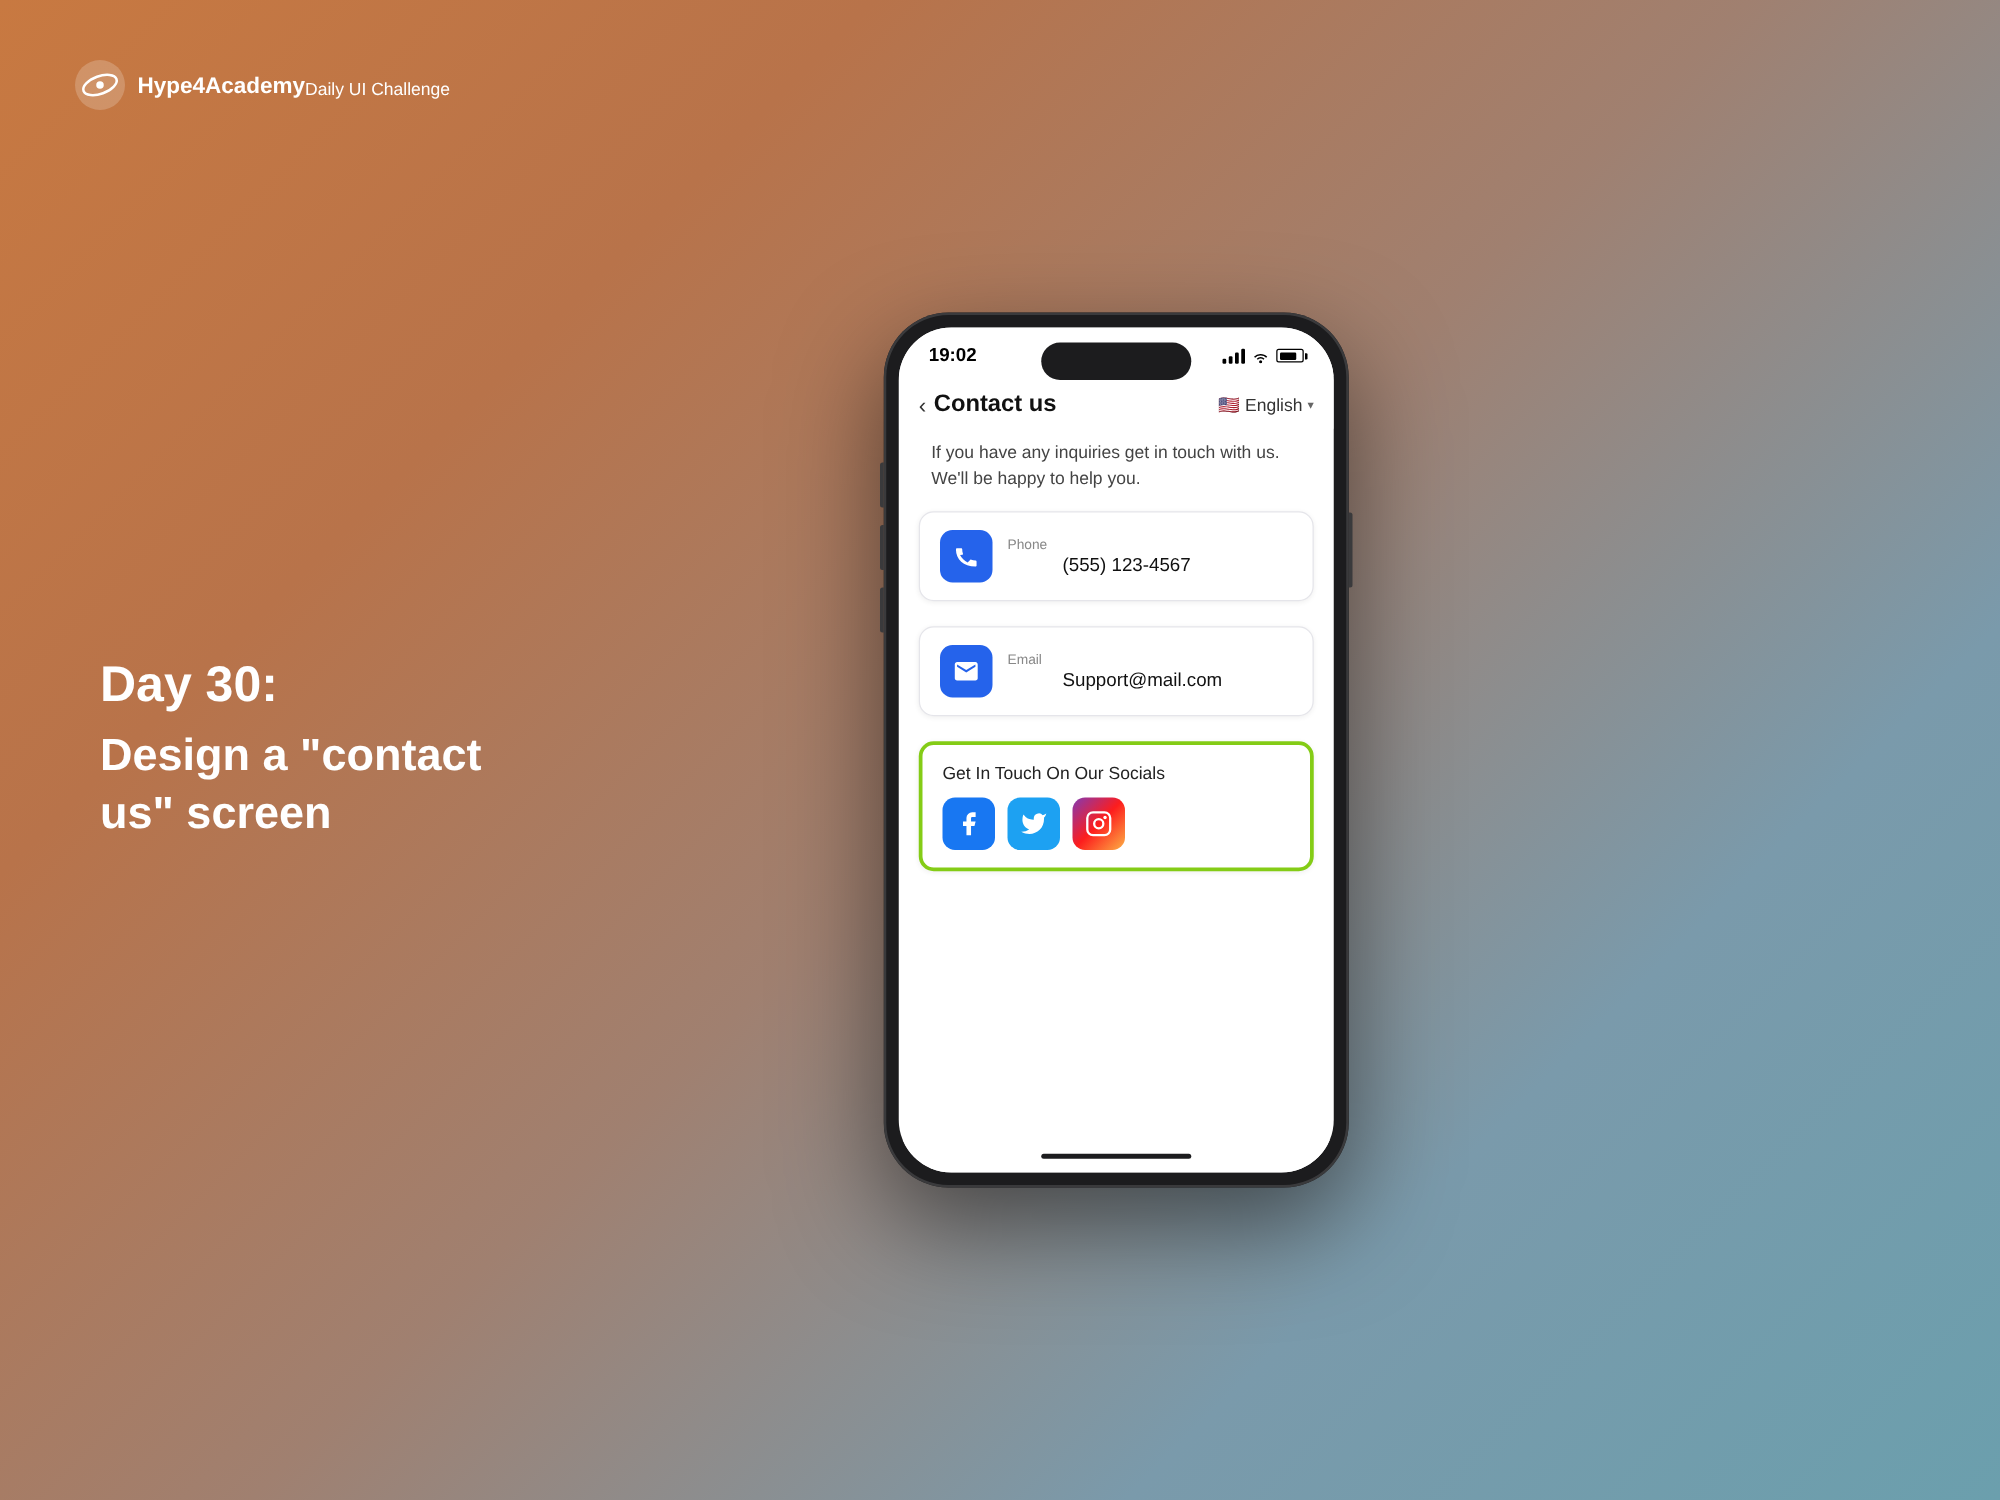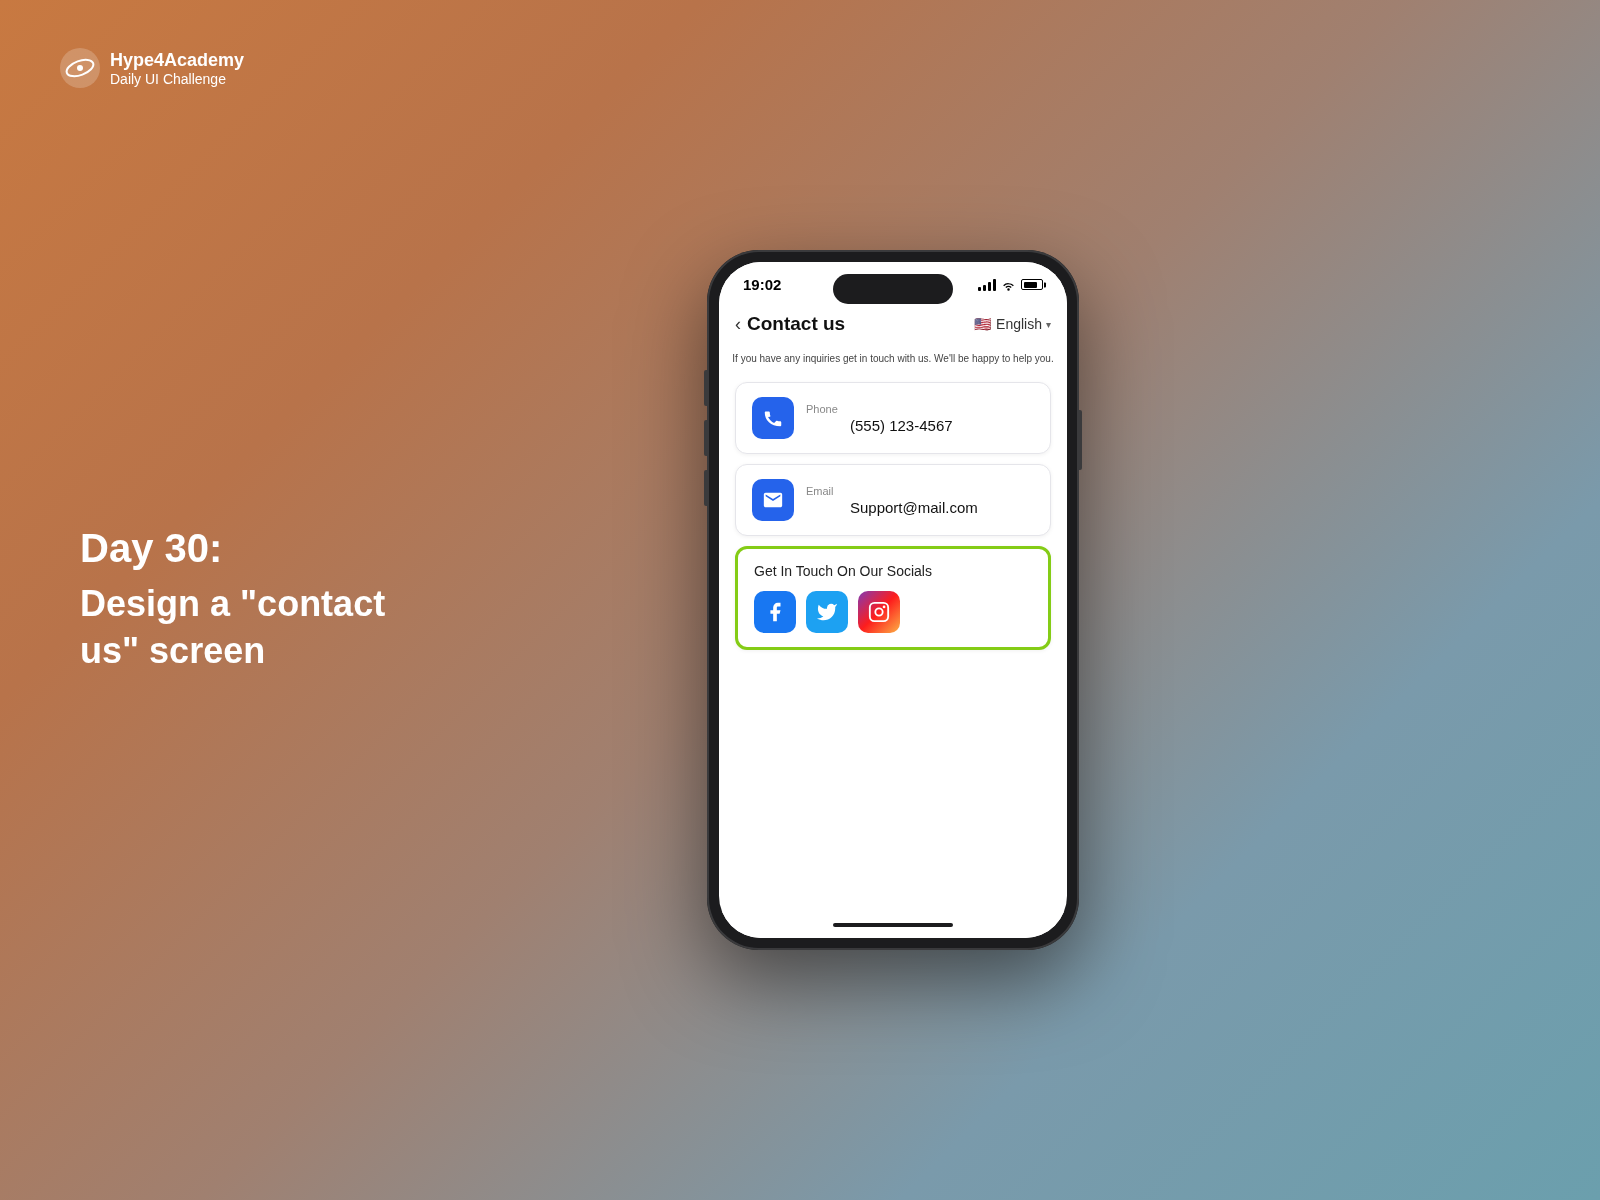"Hype4Academy" .brand-text { align-items: none -> flex-end; flex-direction: column -> row }
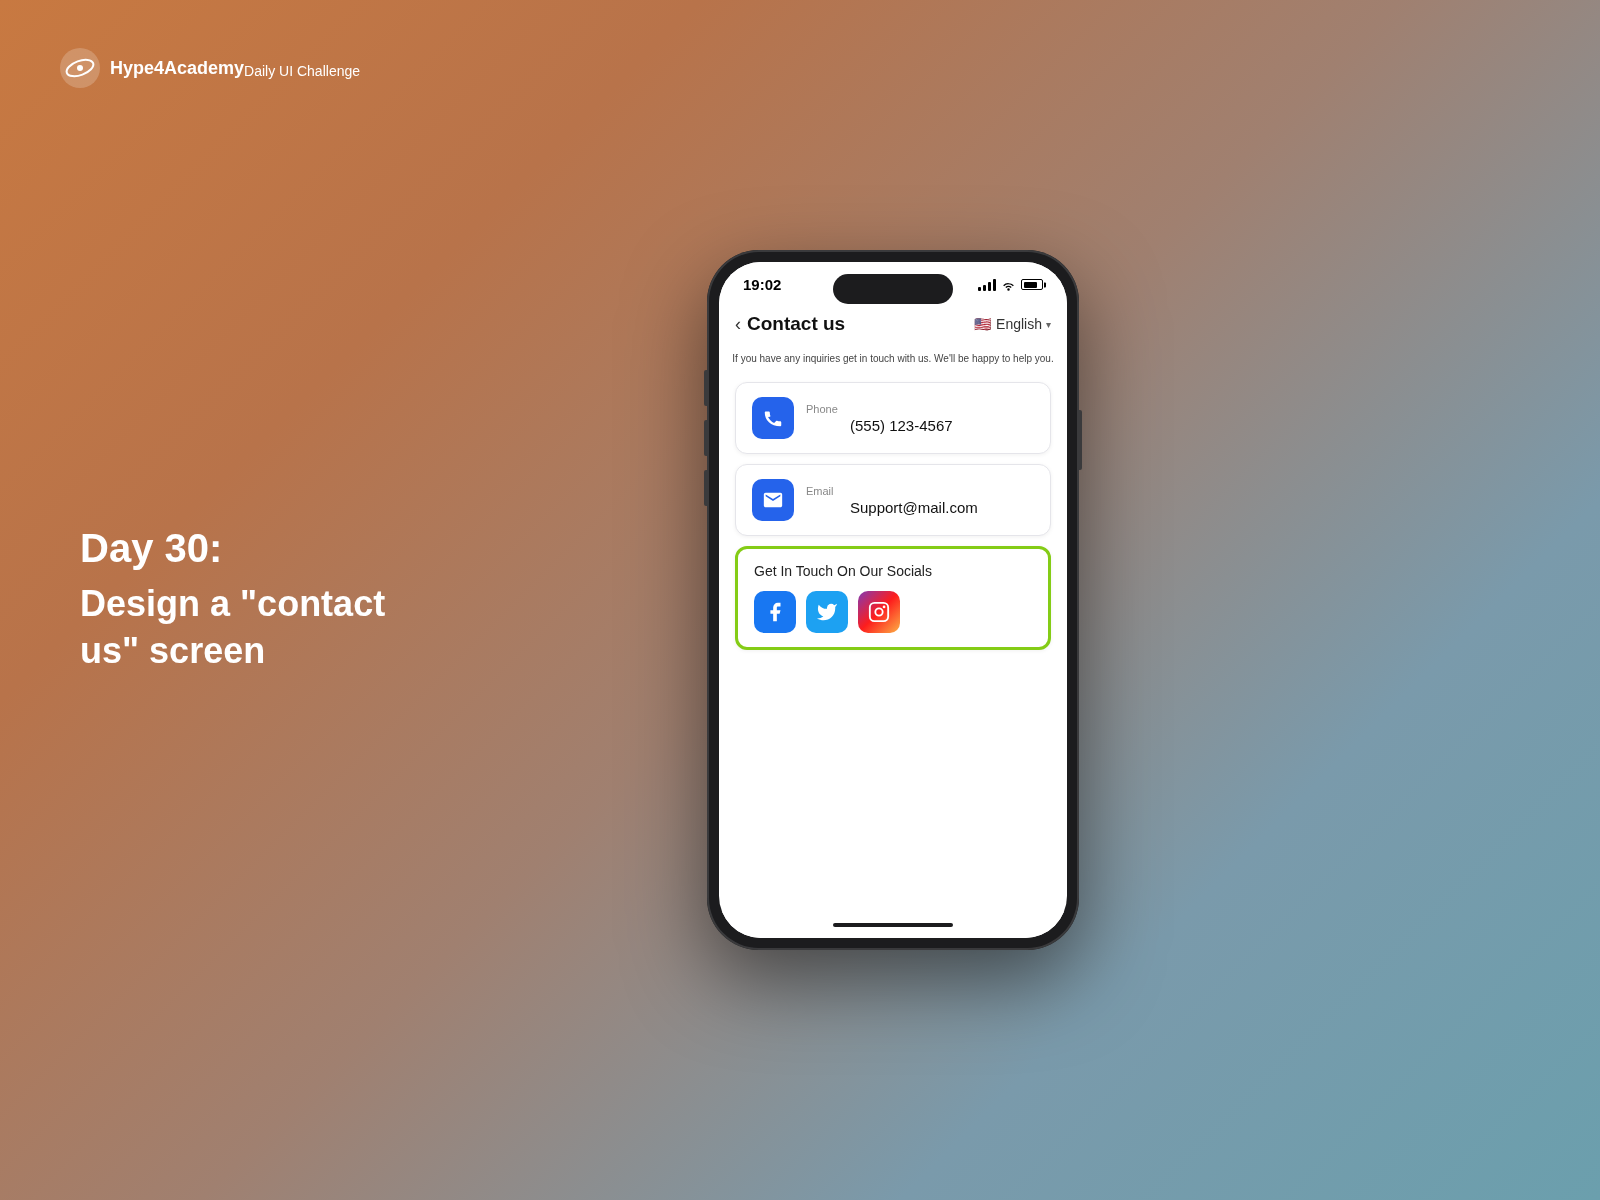"If you have any inquiries" .subtitle { font-size: 10px -> 14px; padding: 8px 0 16px -> 8px 26px 16px; text-align: center -> none }
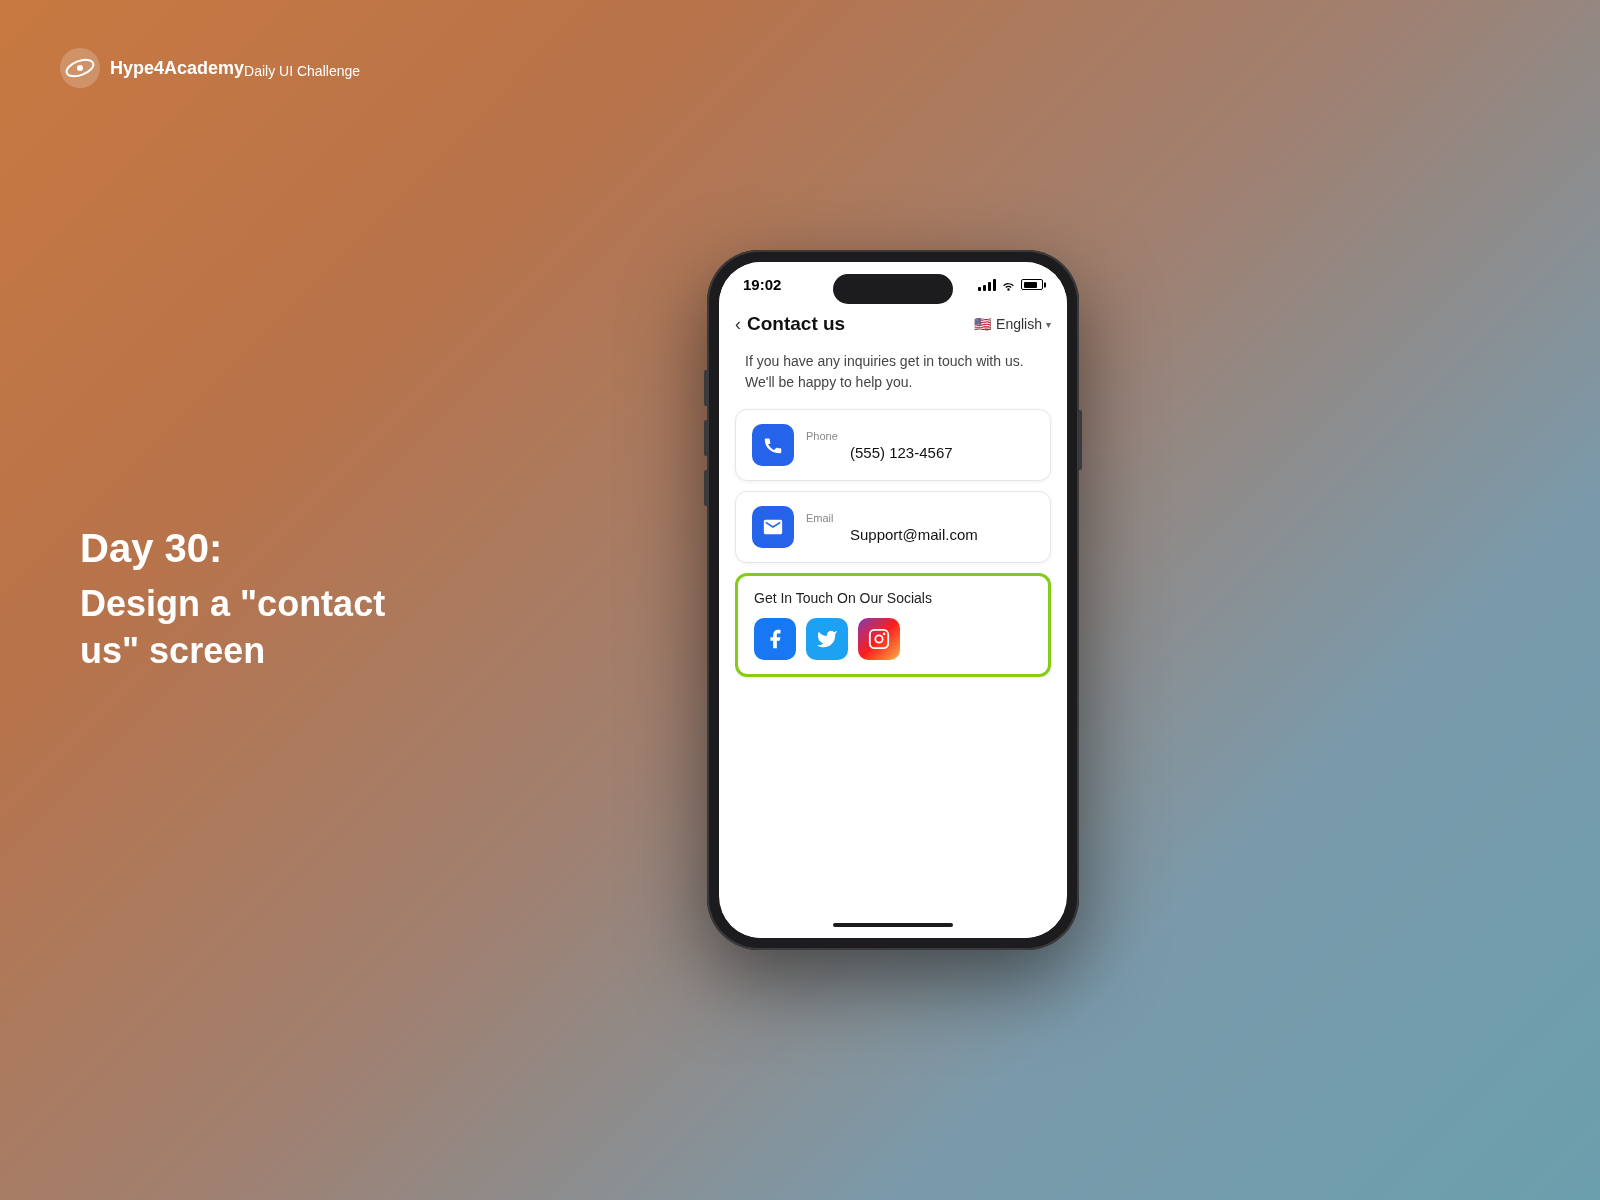"Phone" .cards-section { gap: 10px -> 20px }
